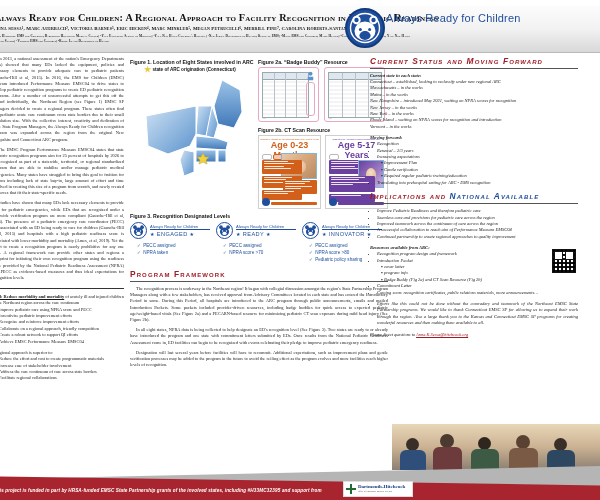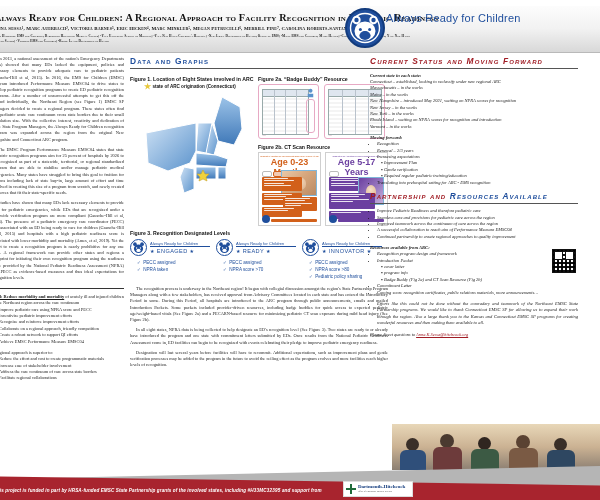"Data and Graphs" div.sec-head { html: <div>Data and Graphs</div> -> none }
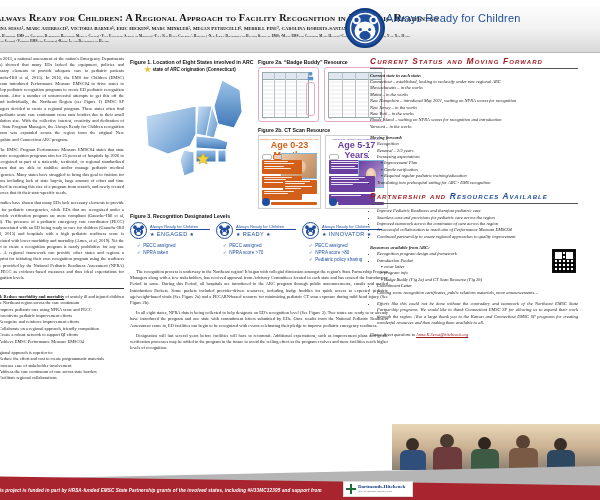"Partnership and" span.r { text: Partnership -> Implications }
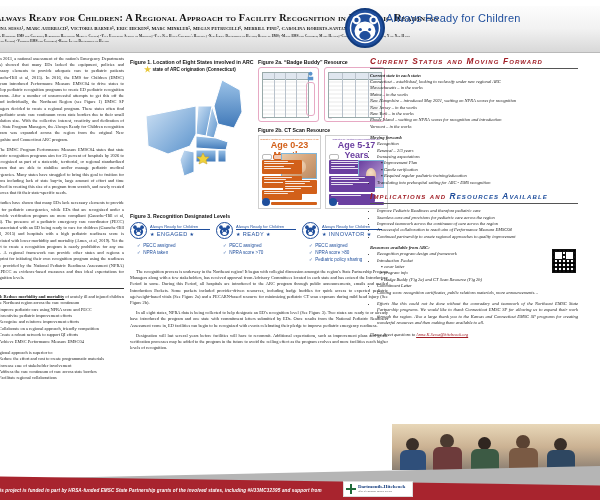"Resources Available" span.b { text: Resources -> National }
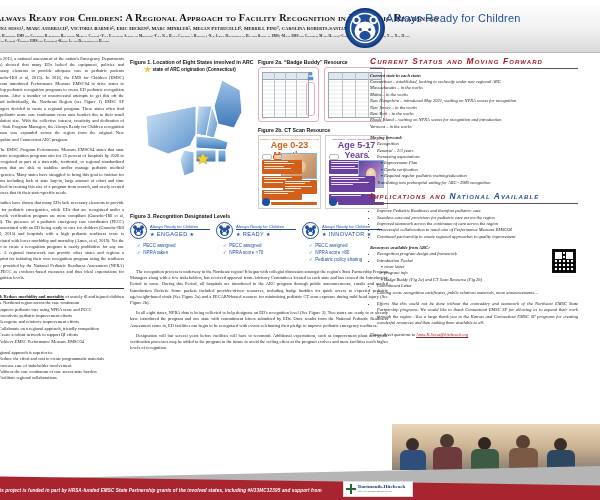"Program Framework" div.sec-head { html: none -> <div>Program Framework</div> }
